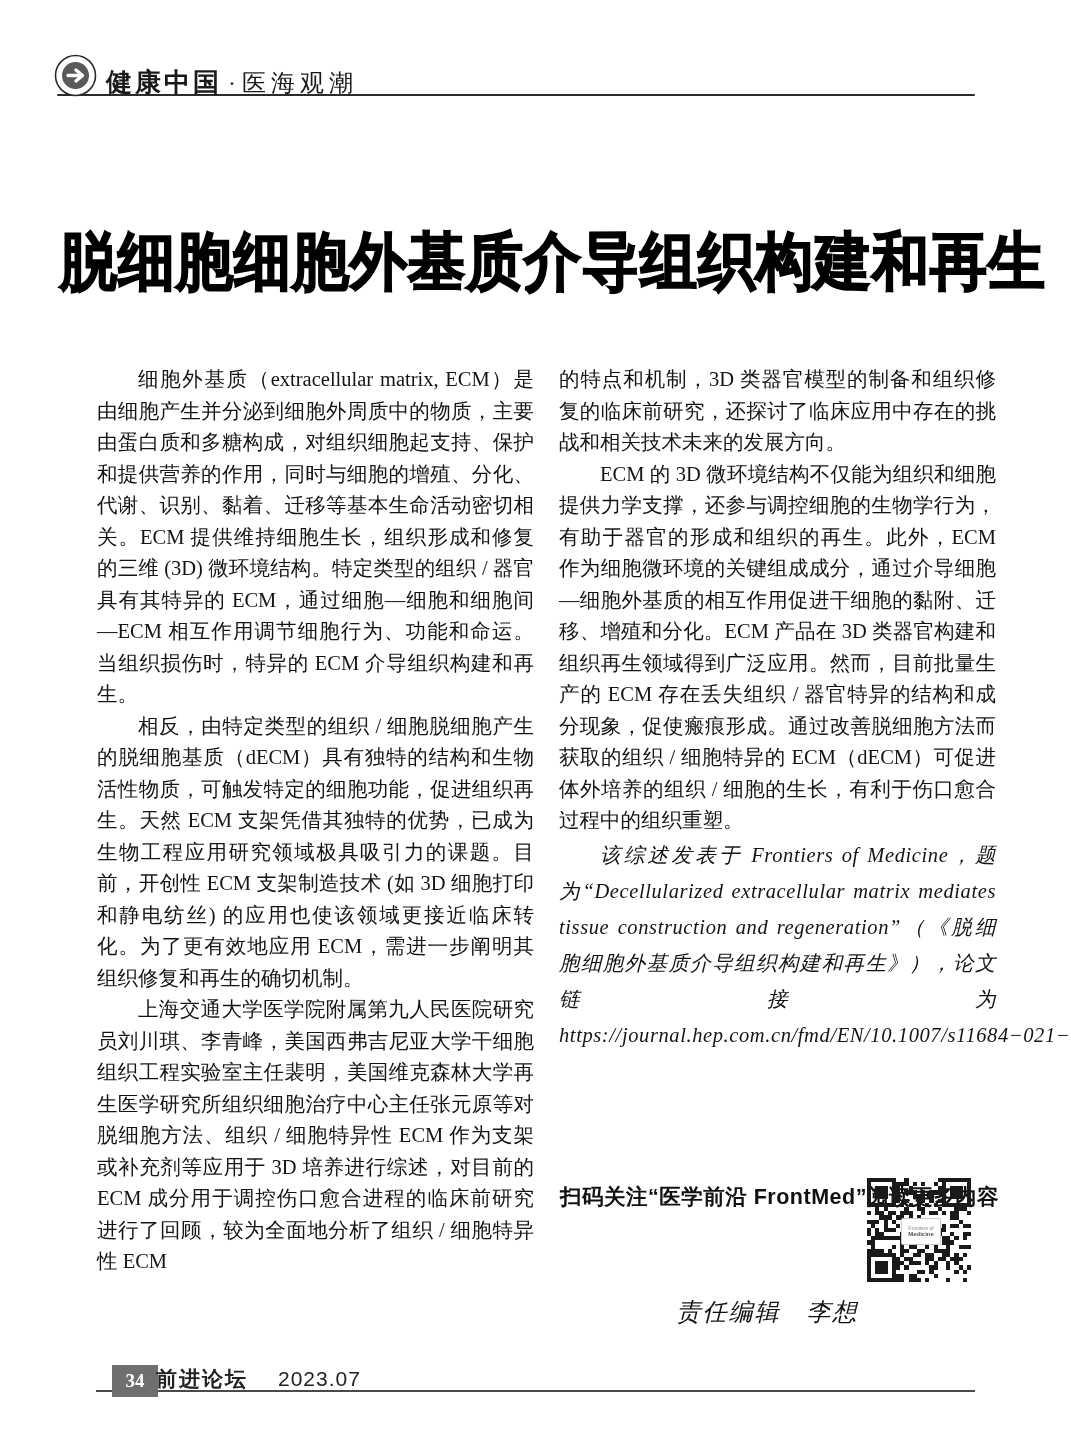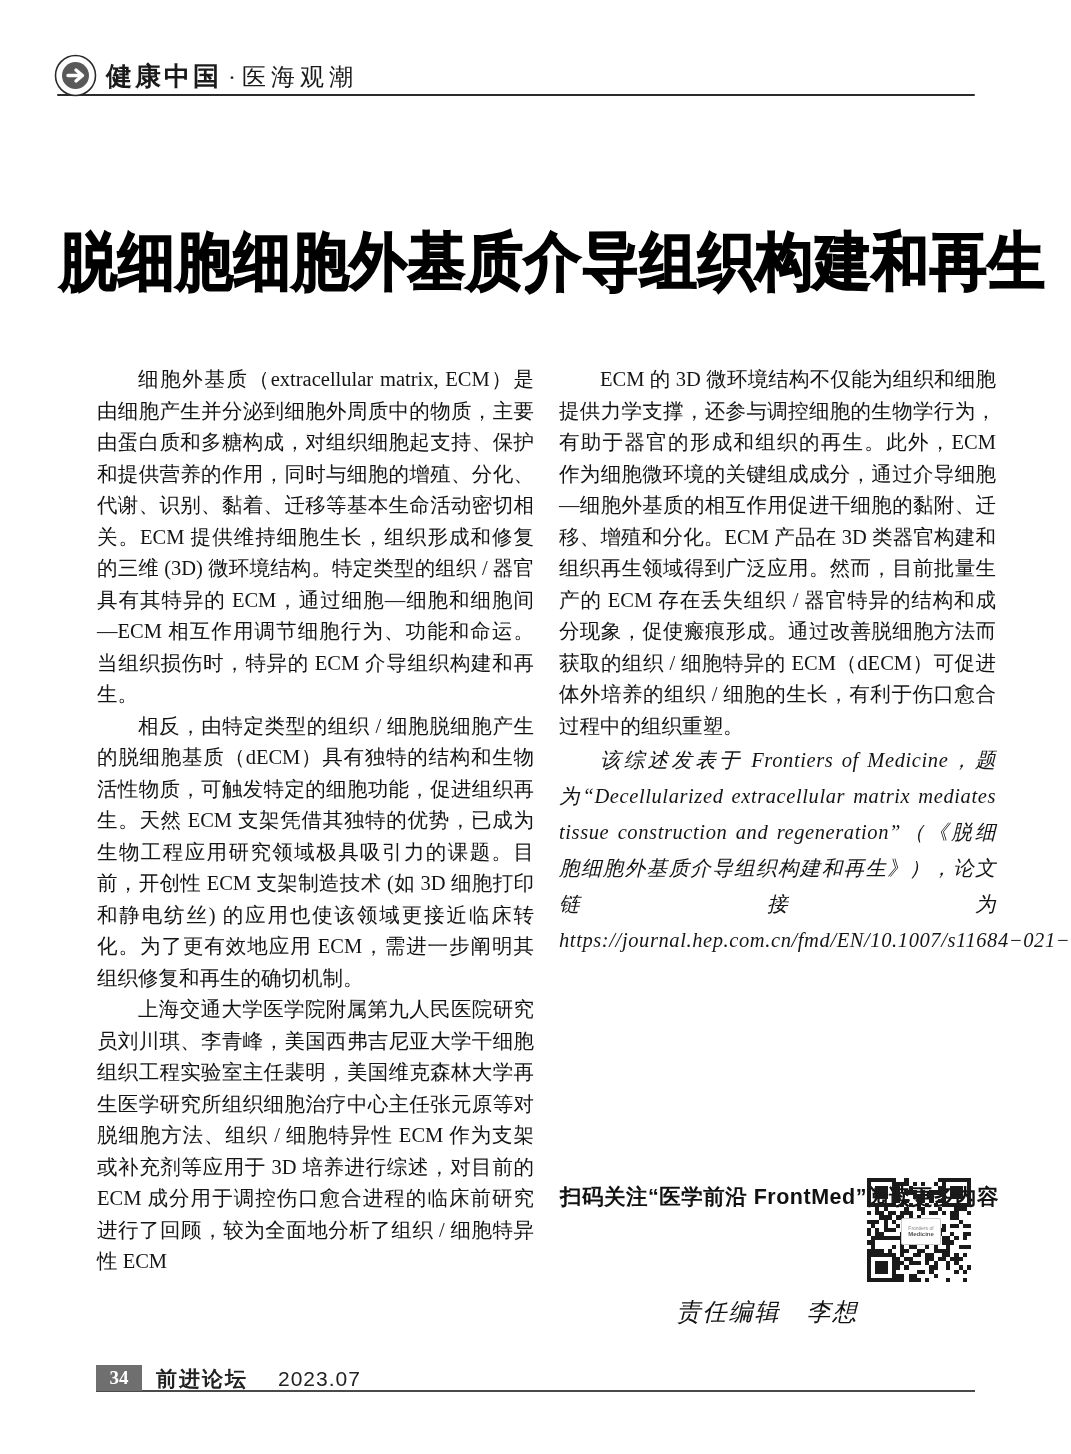"健康中国 · 医海观潮" .brand { line-height: 36px -> 48px }
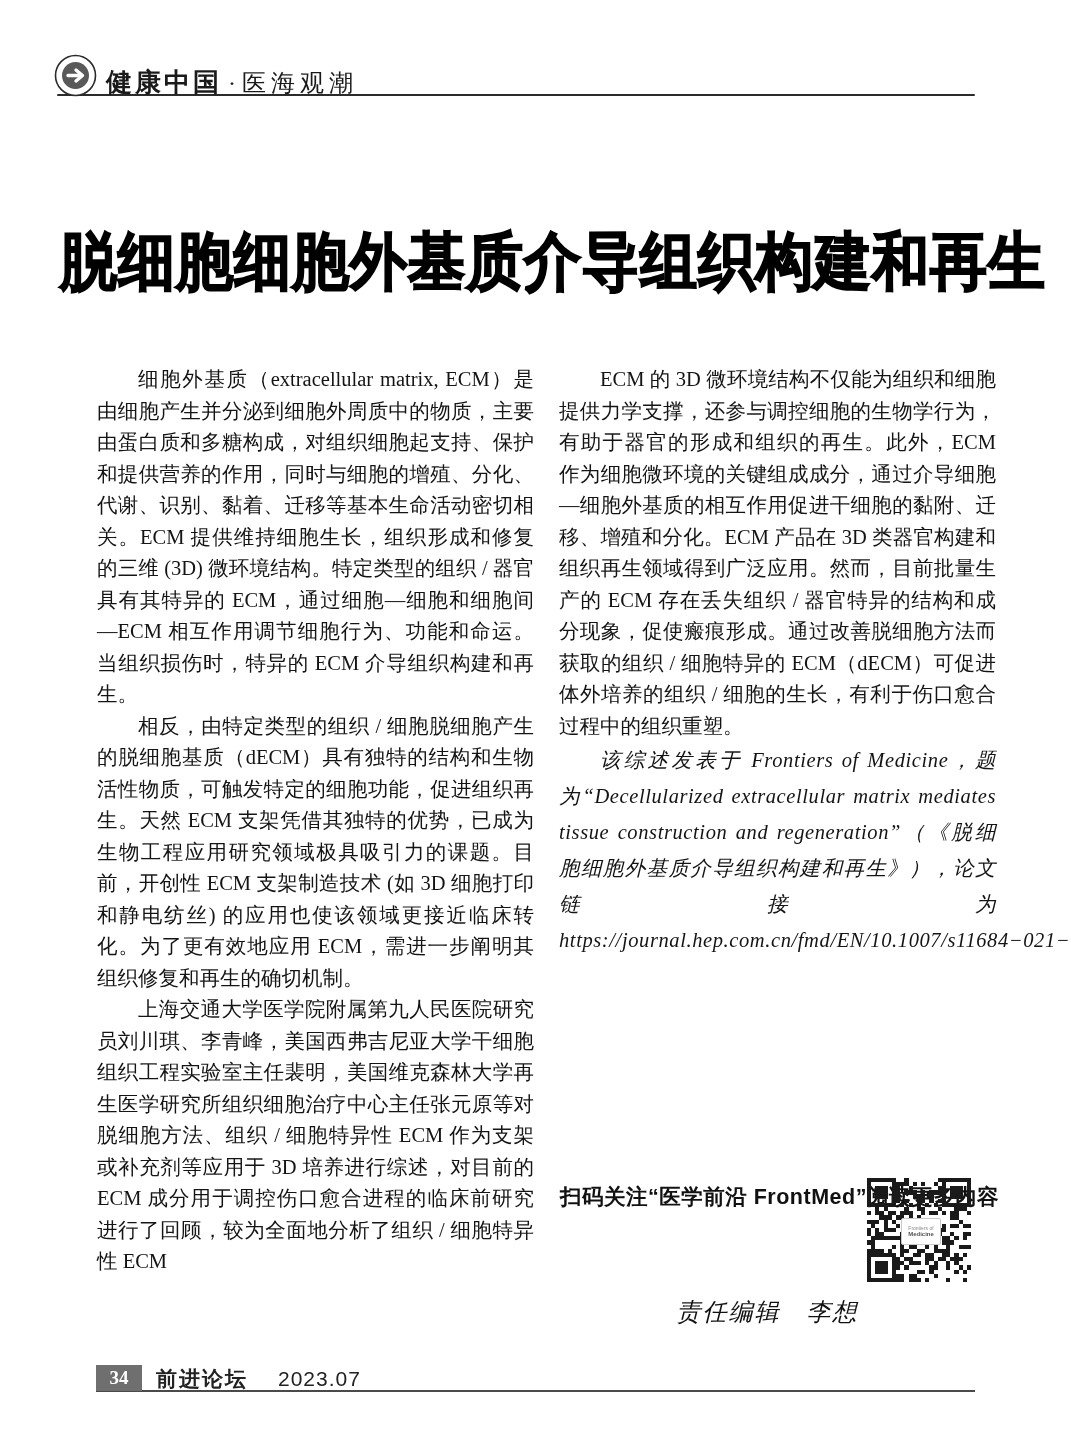"的特点和机制，3D" p.no-indent { html: none -> <p>的特点和机制，3D 类器官模型的制备和组织修复的临床前研究，还探讨了临床应用中存在的挑战和相关技术未来的发展方向。</p> }
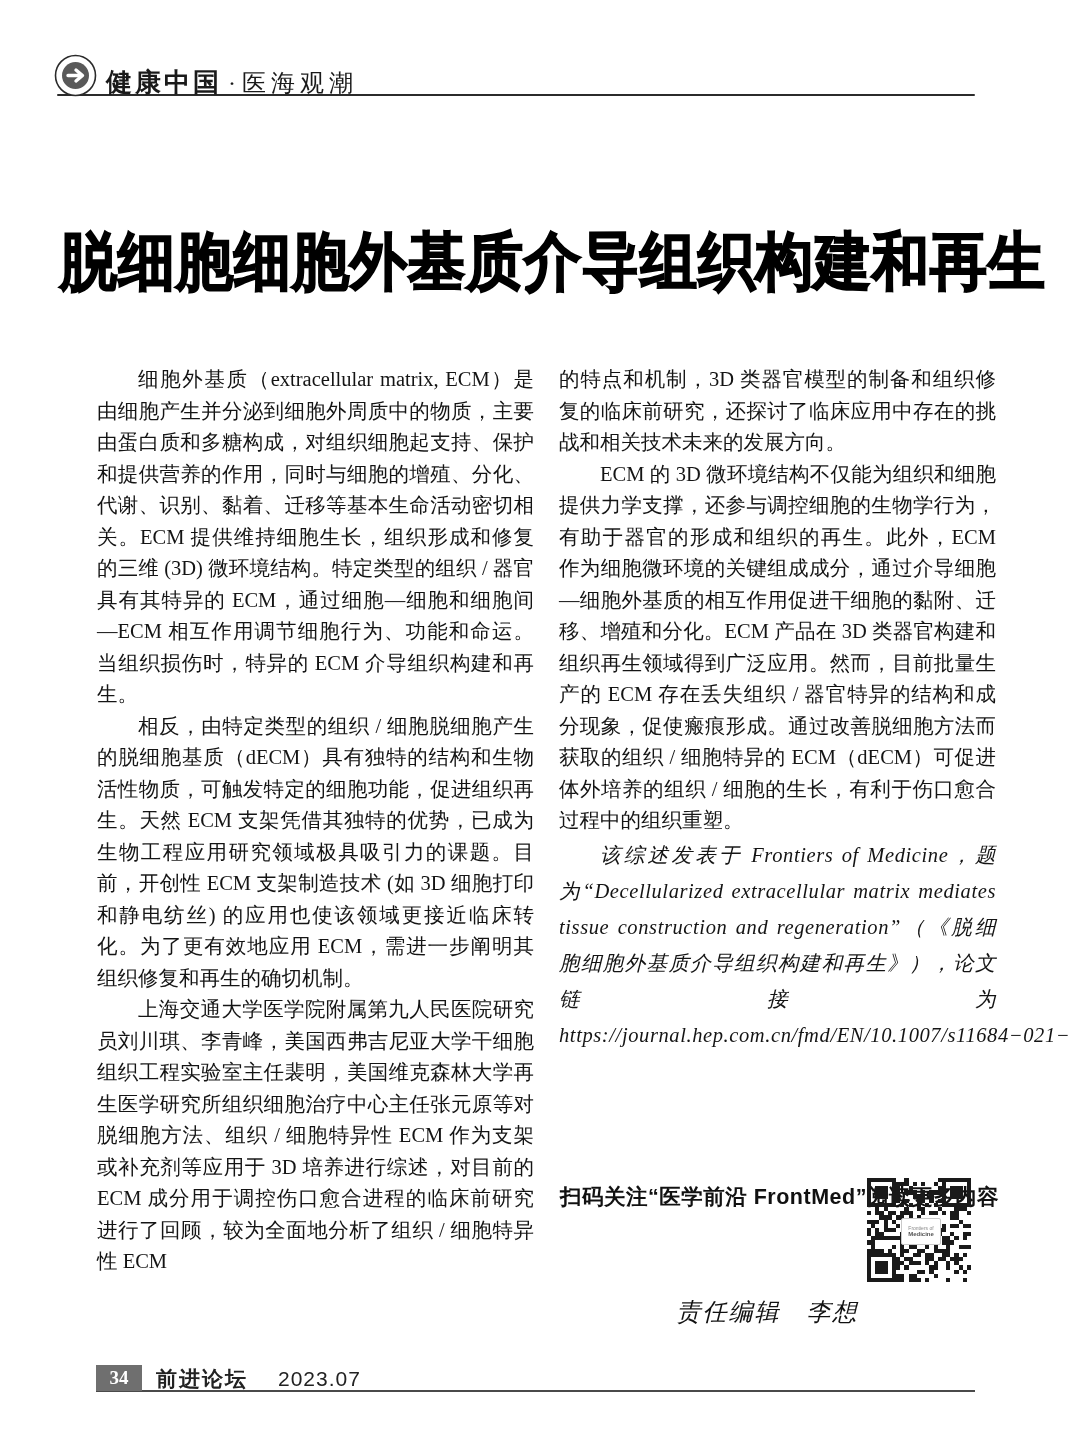"34" .footer-pagebox { height: 26px -> 32px; left: 96px -> 112px }
